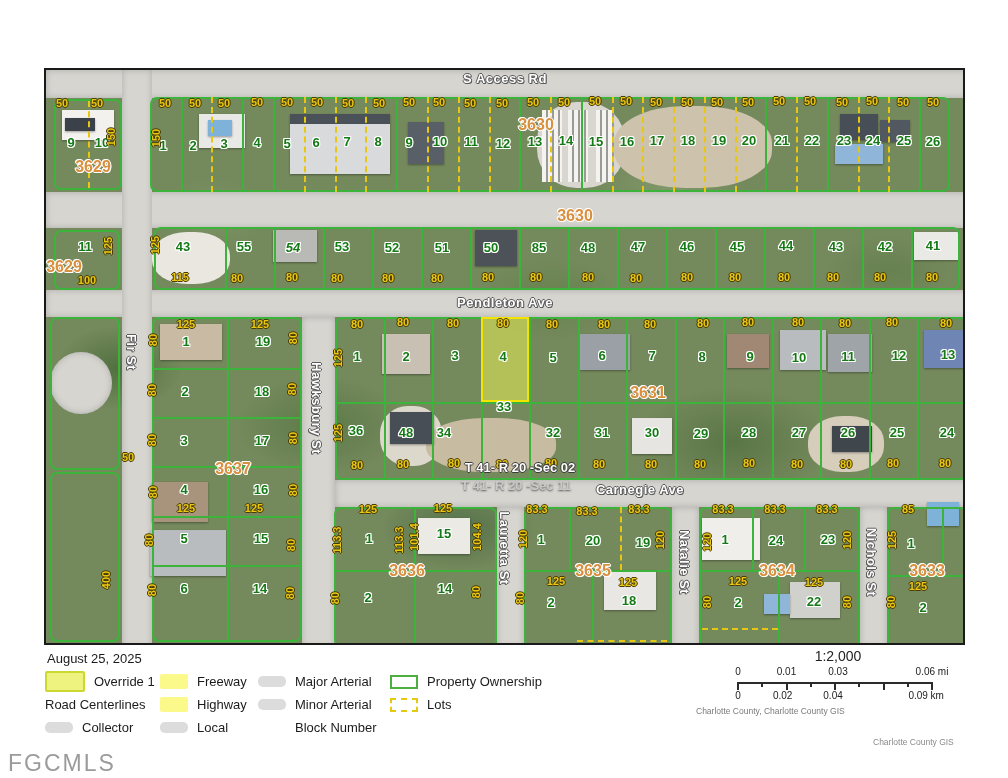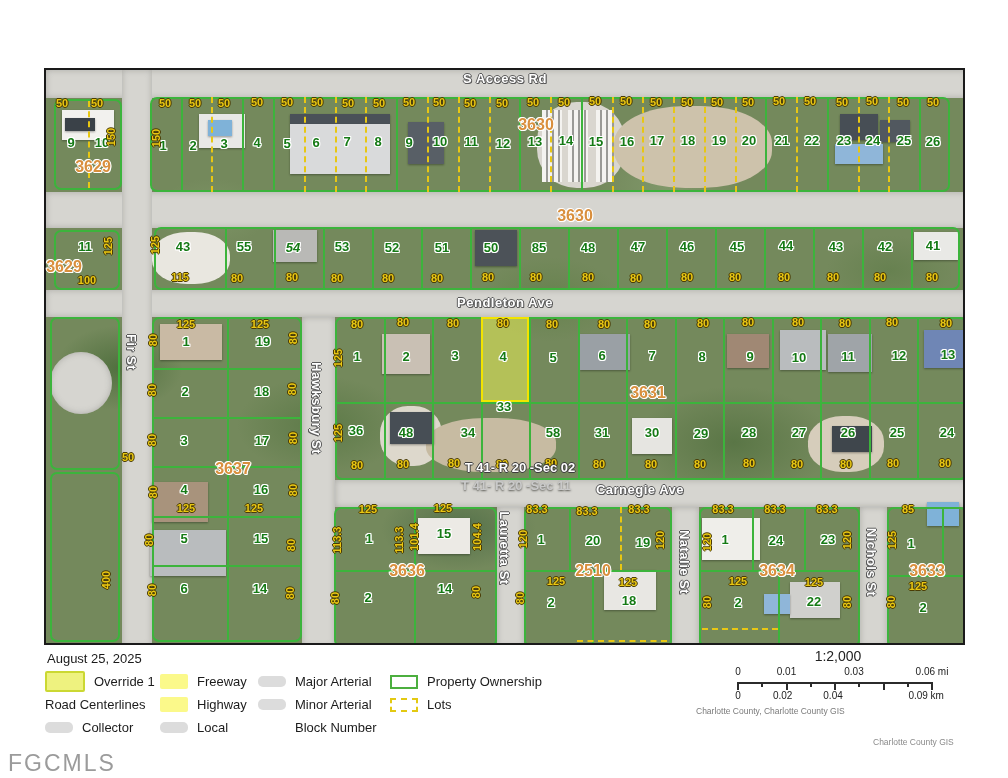"34" span.lbl { left: 468px -> 444px }
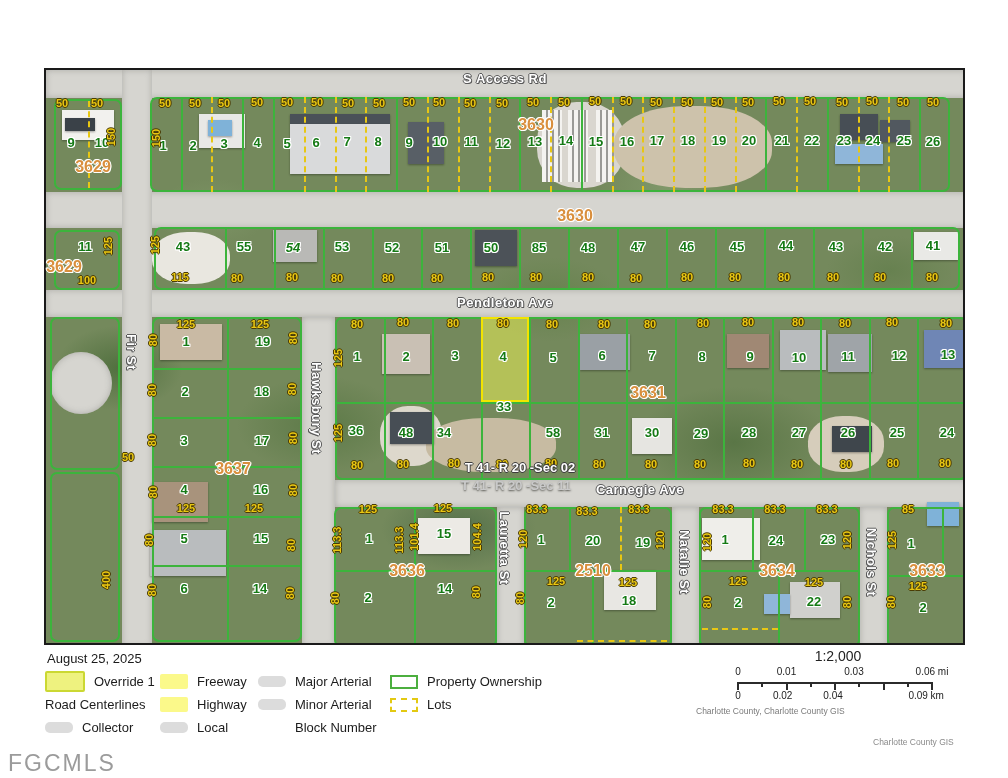"58" span.lbl { text: 58 -> 32 }
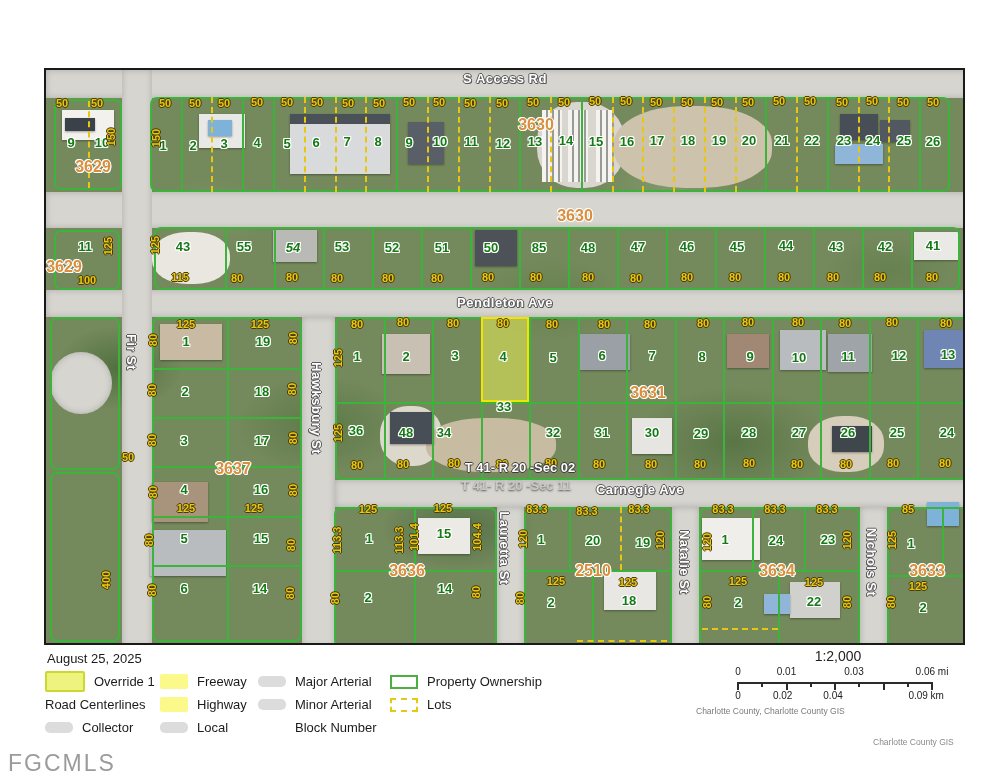"2510" span.lbl { text: 2510 -> 3635 }
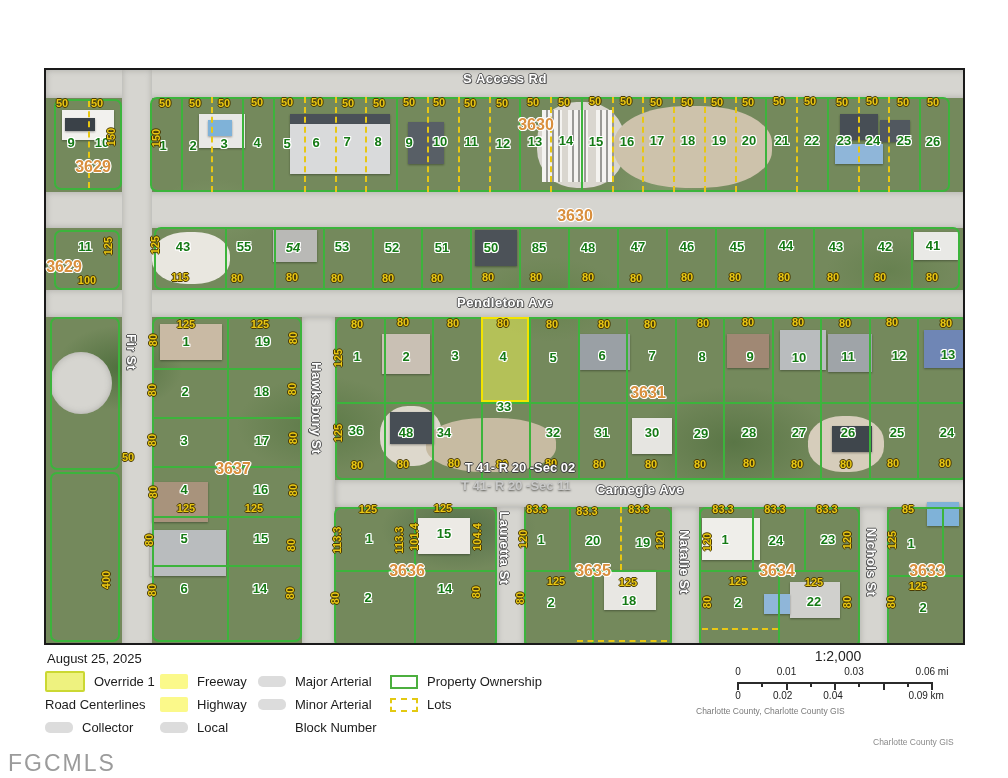"0.03" span.sb-lab { left: 116px -> 100px }
